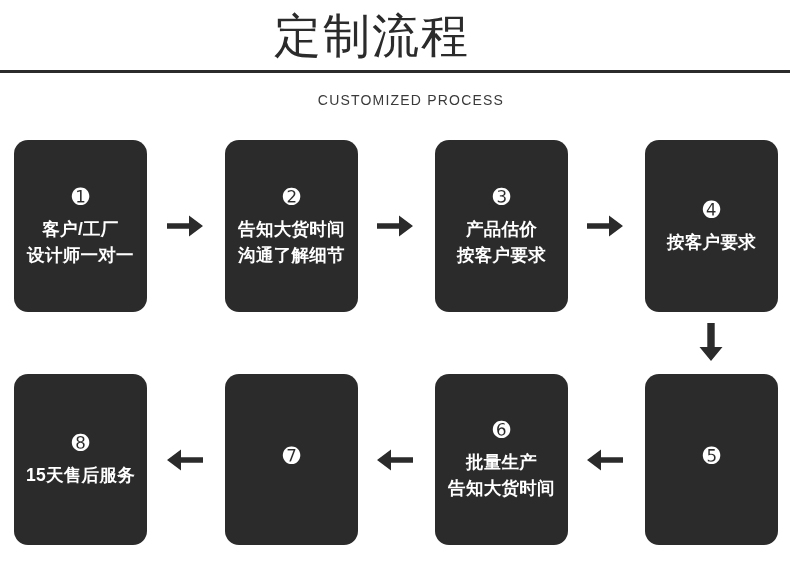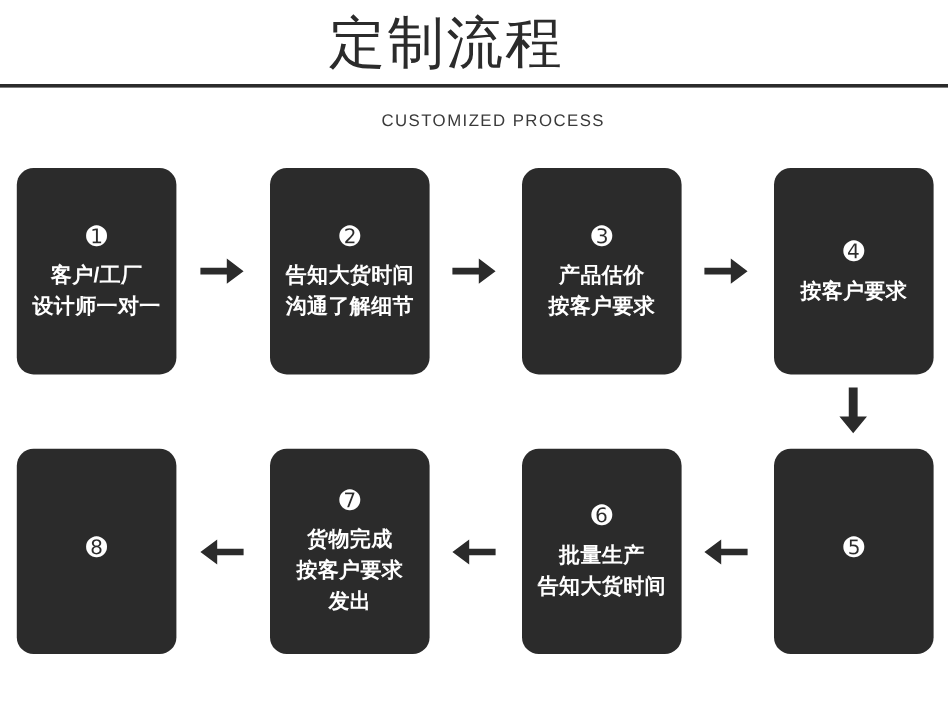"货物完成" div.step-label { html: <div>货物完成 按客户要求 发出</div> -> none }
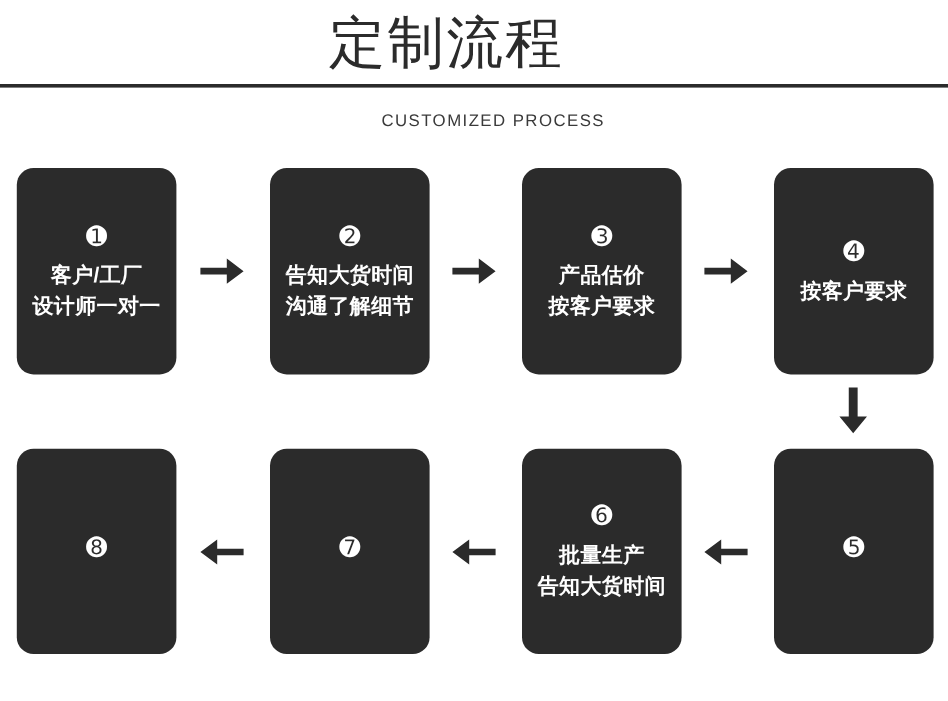"15天售后服务" div.step-label { html: none -> <div>15天售后服务</div> }
